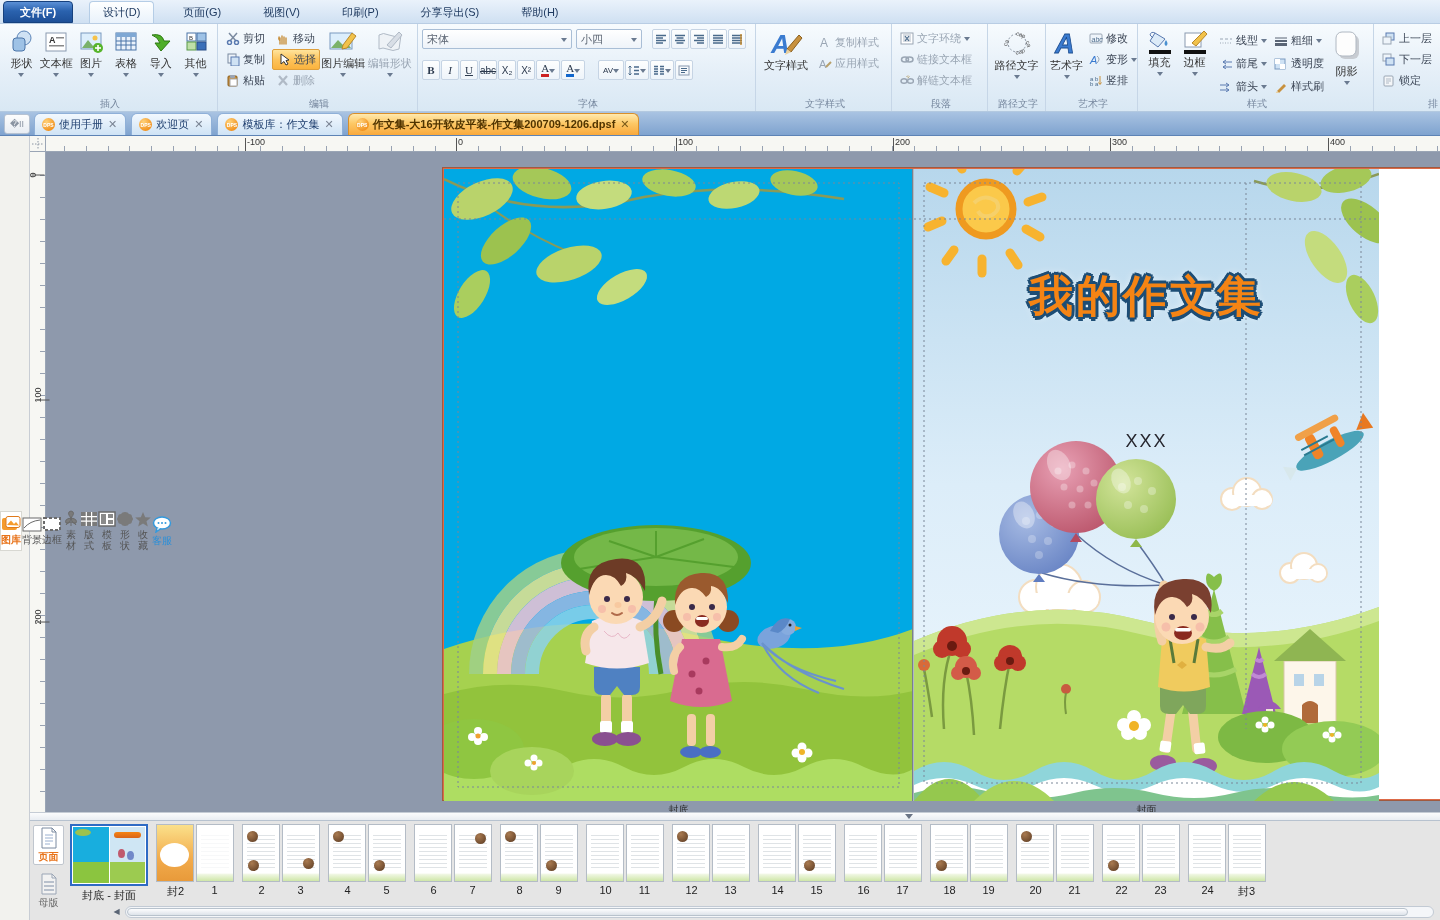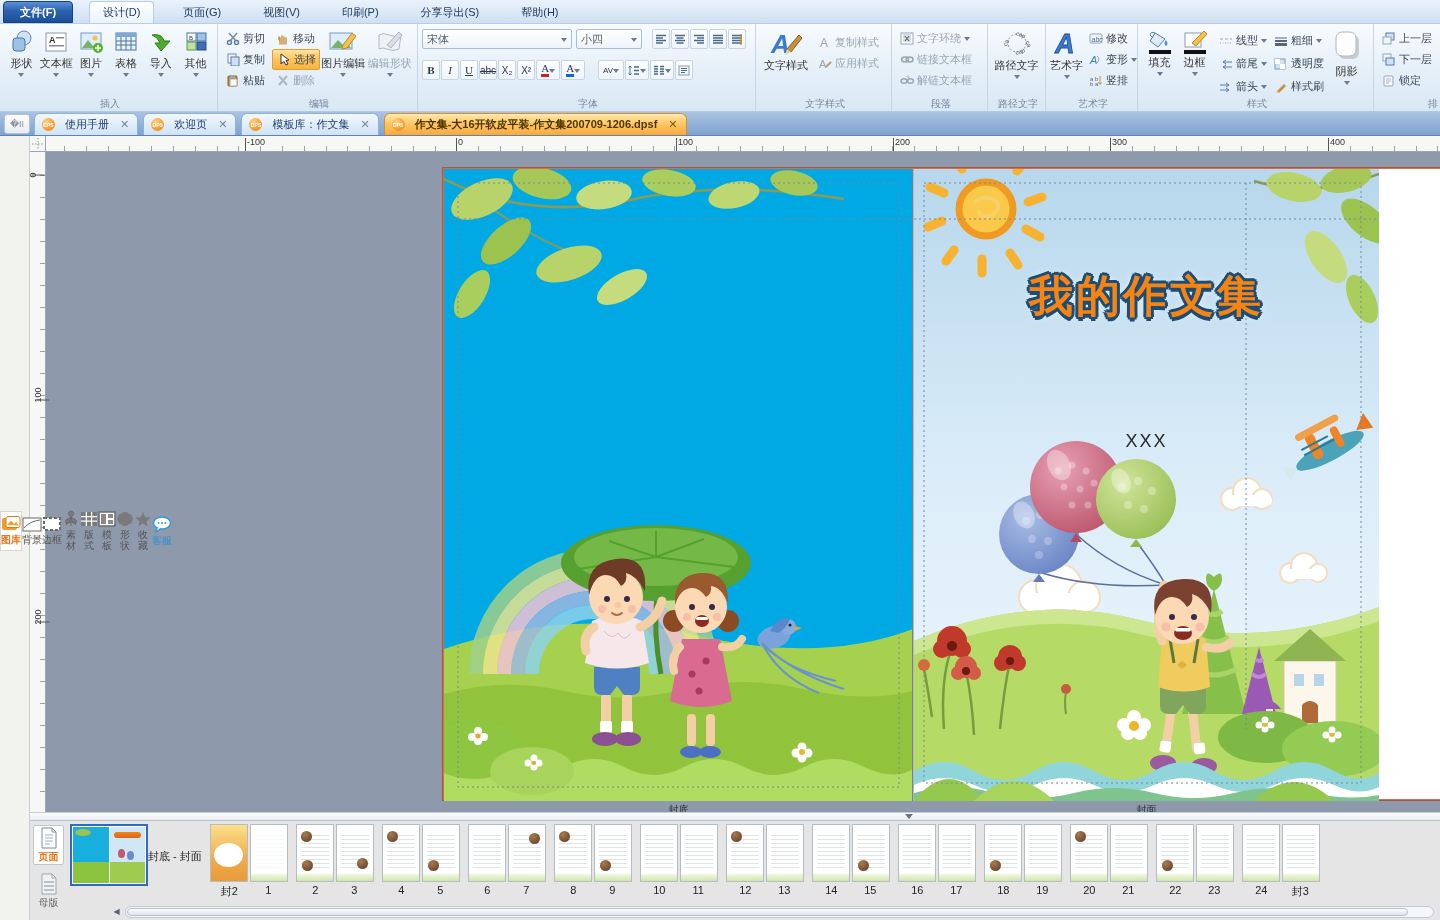"使用手册" .dtab { gap: 10px -> 4px }
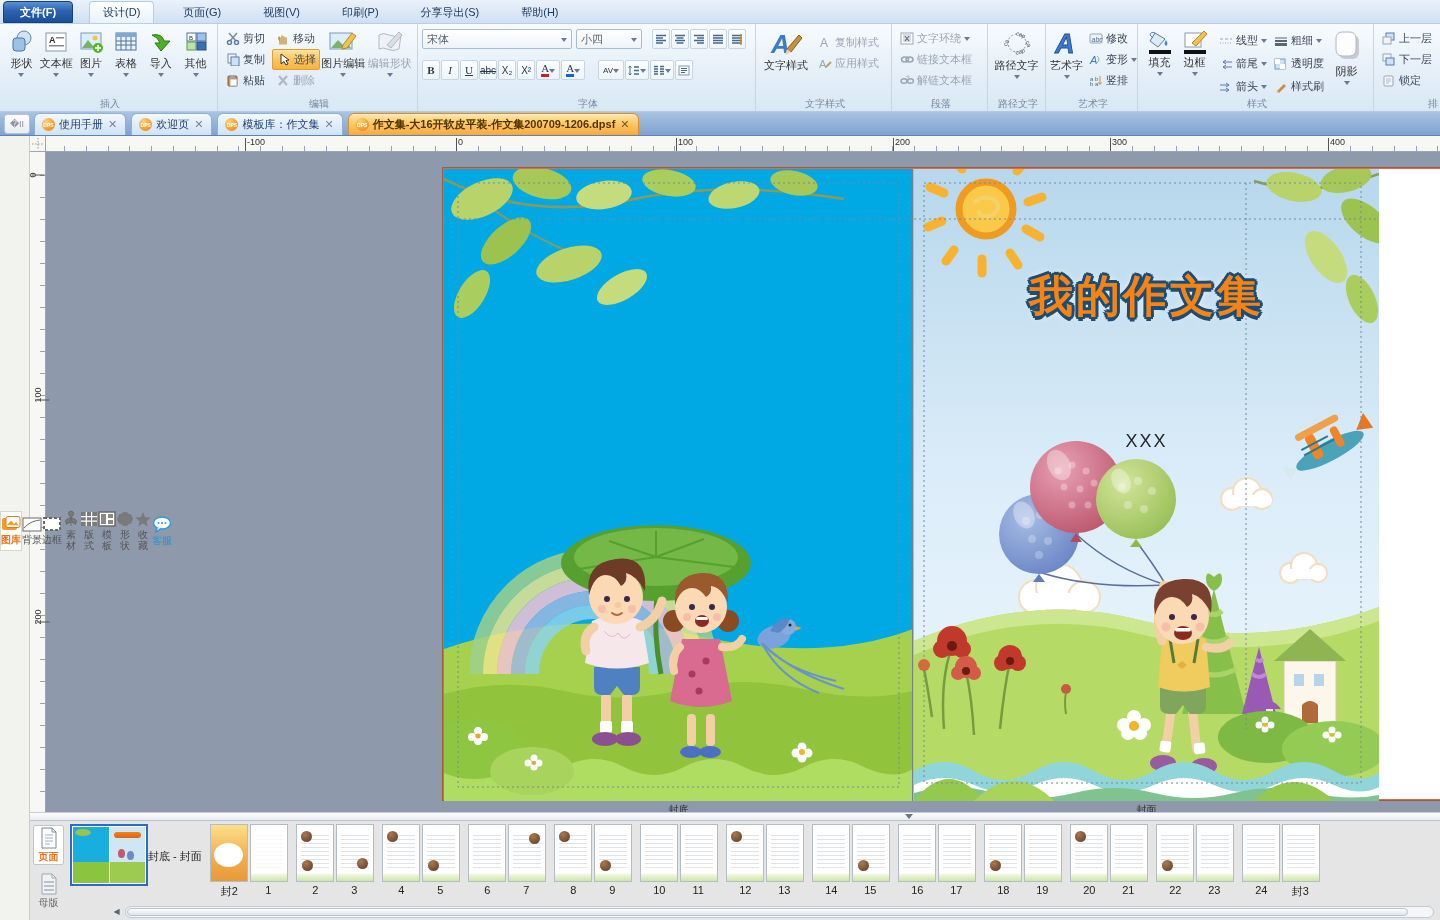"封底 - 封面" .coverthumb { flex-direction: row -> column }
